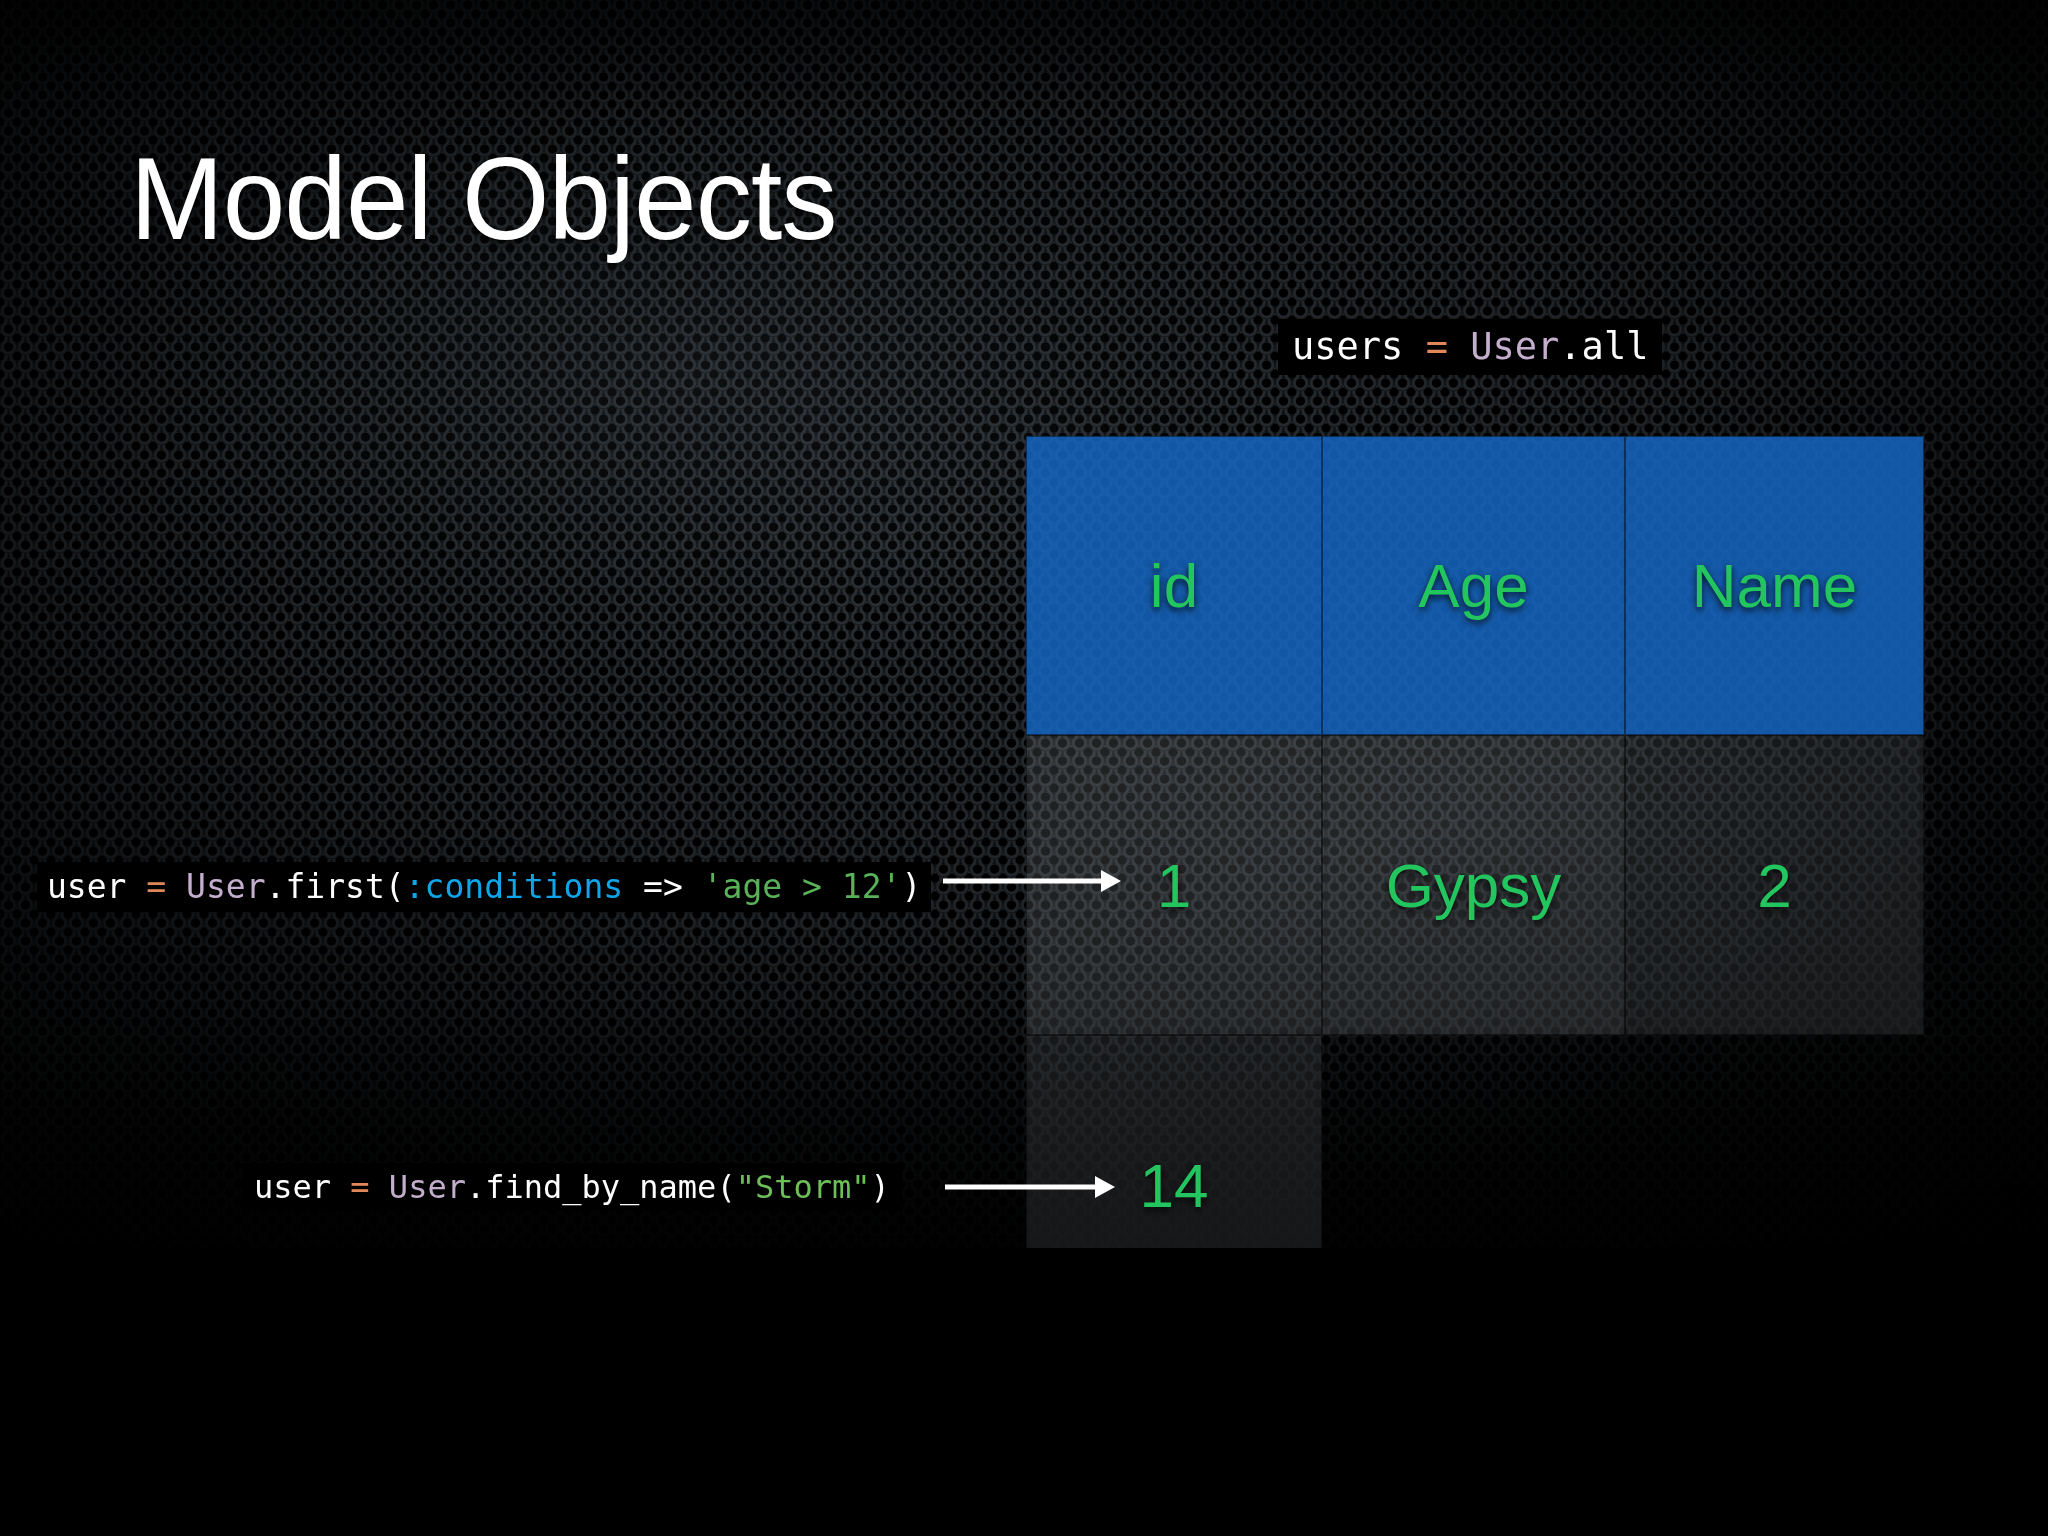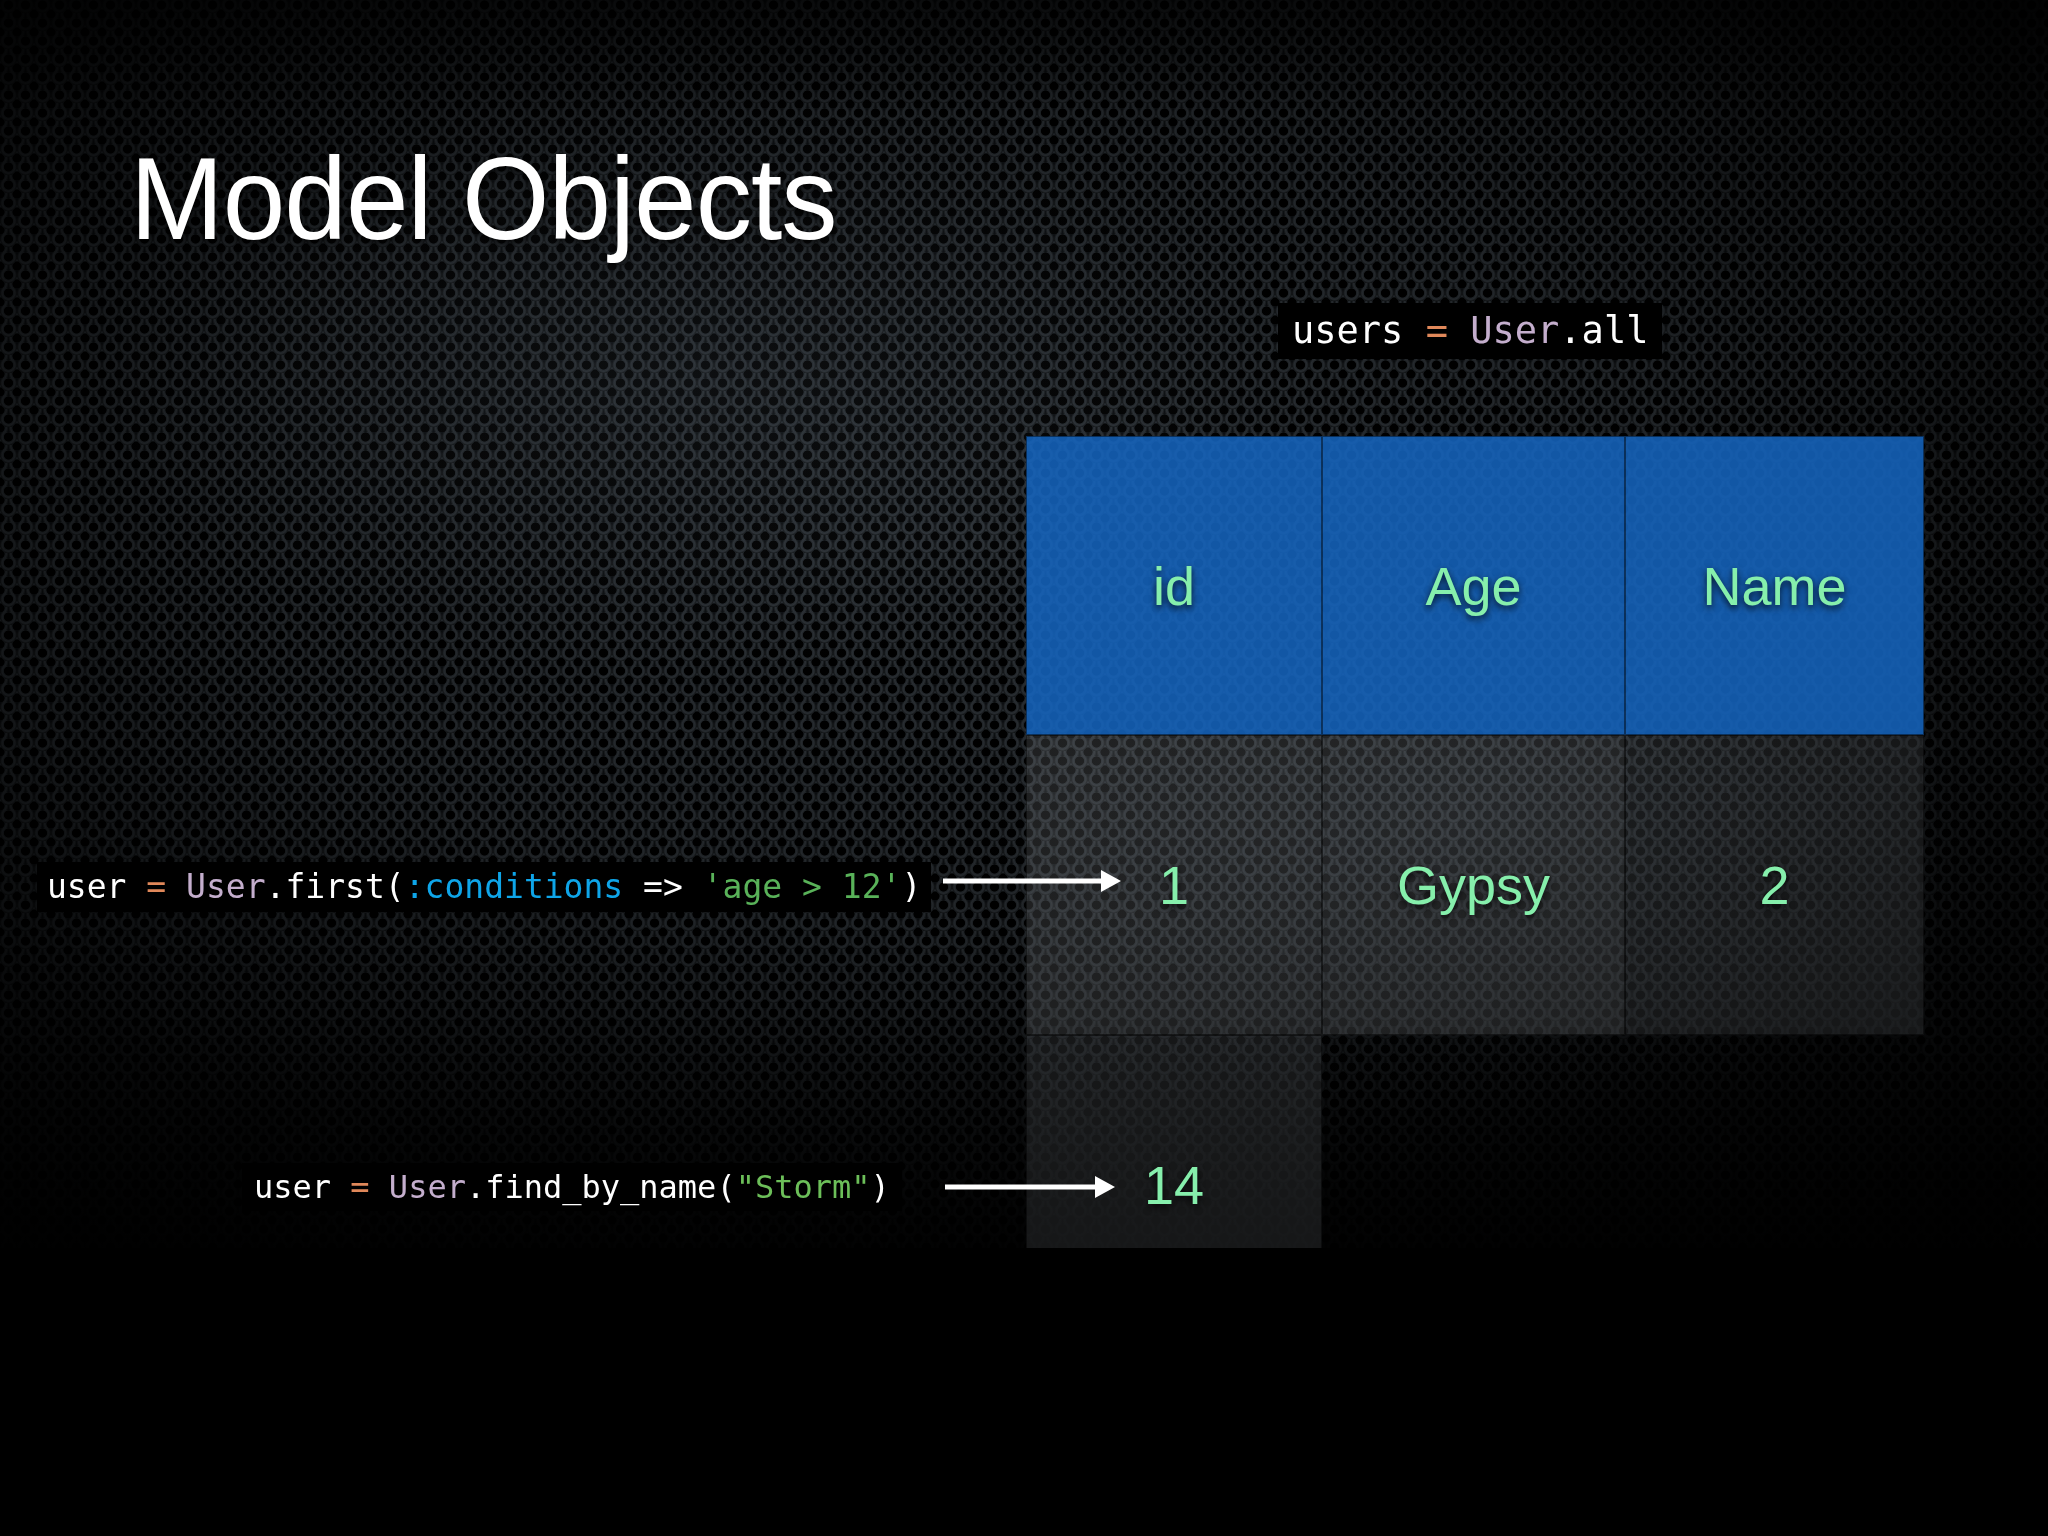"users = User.all" #code-users-all { top: 303px -> 319px }
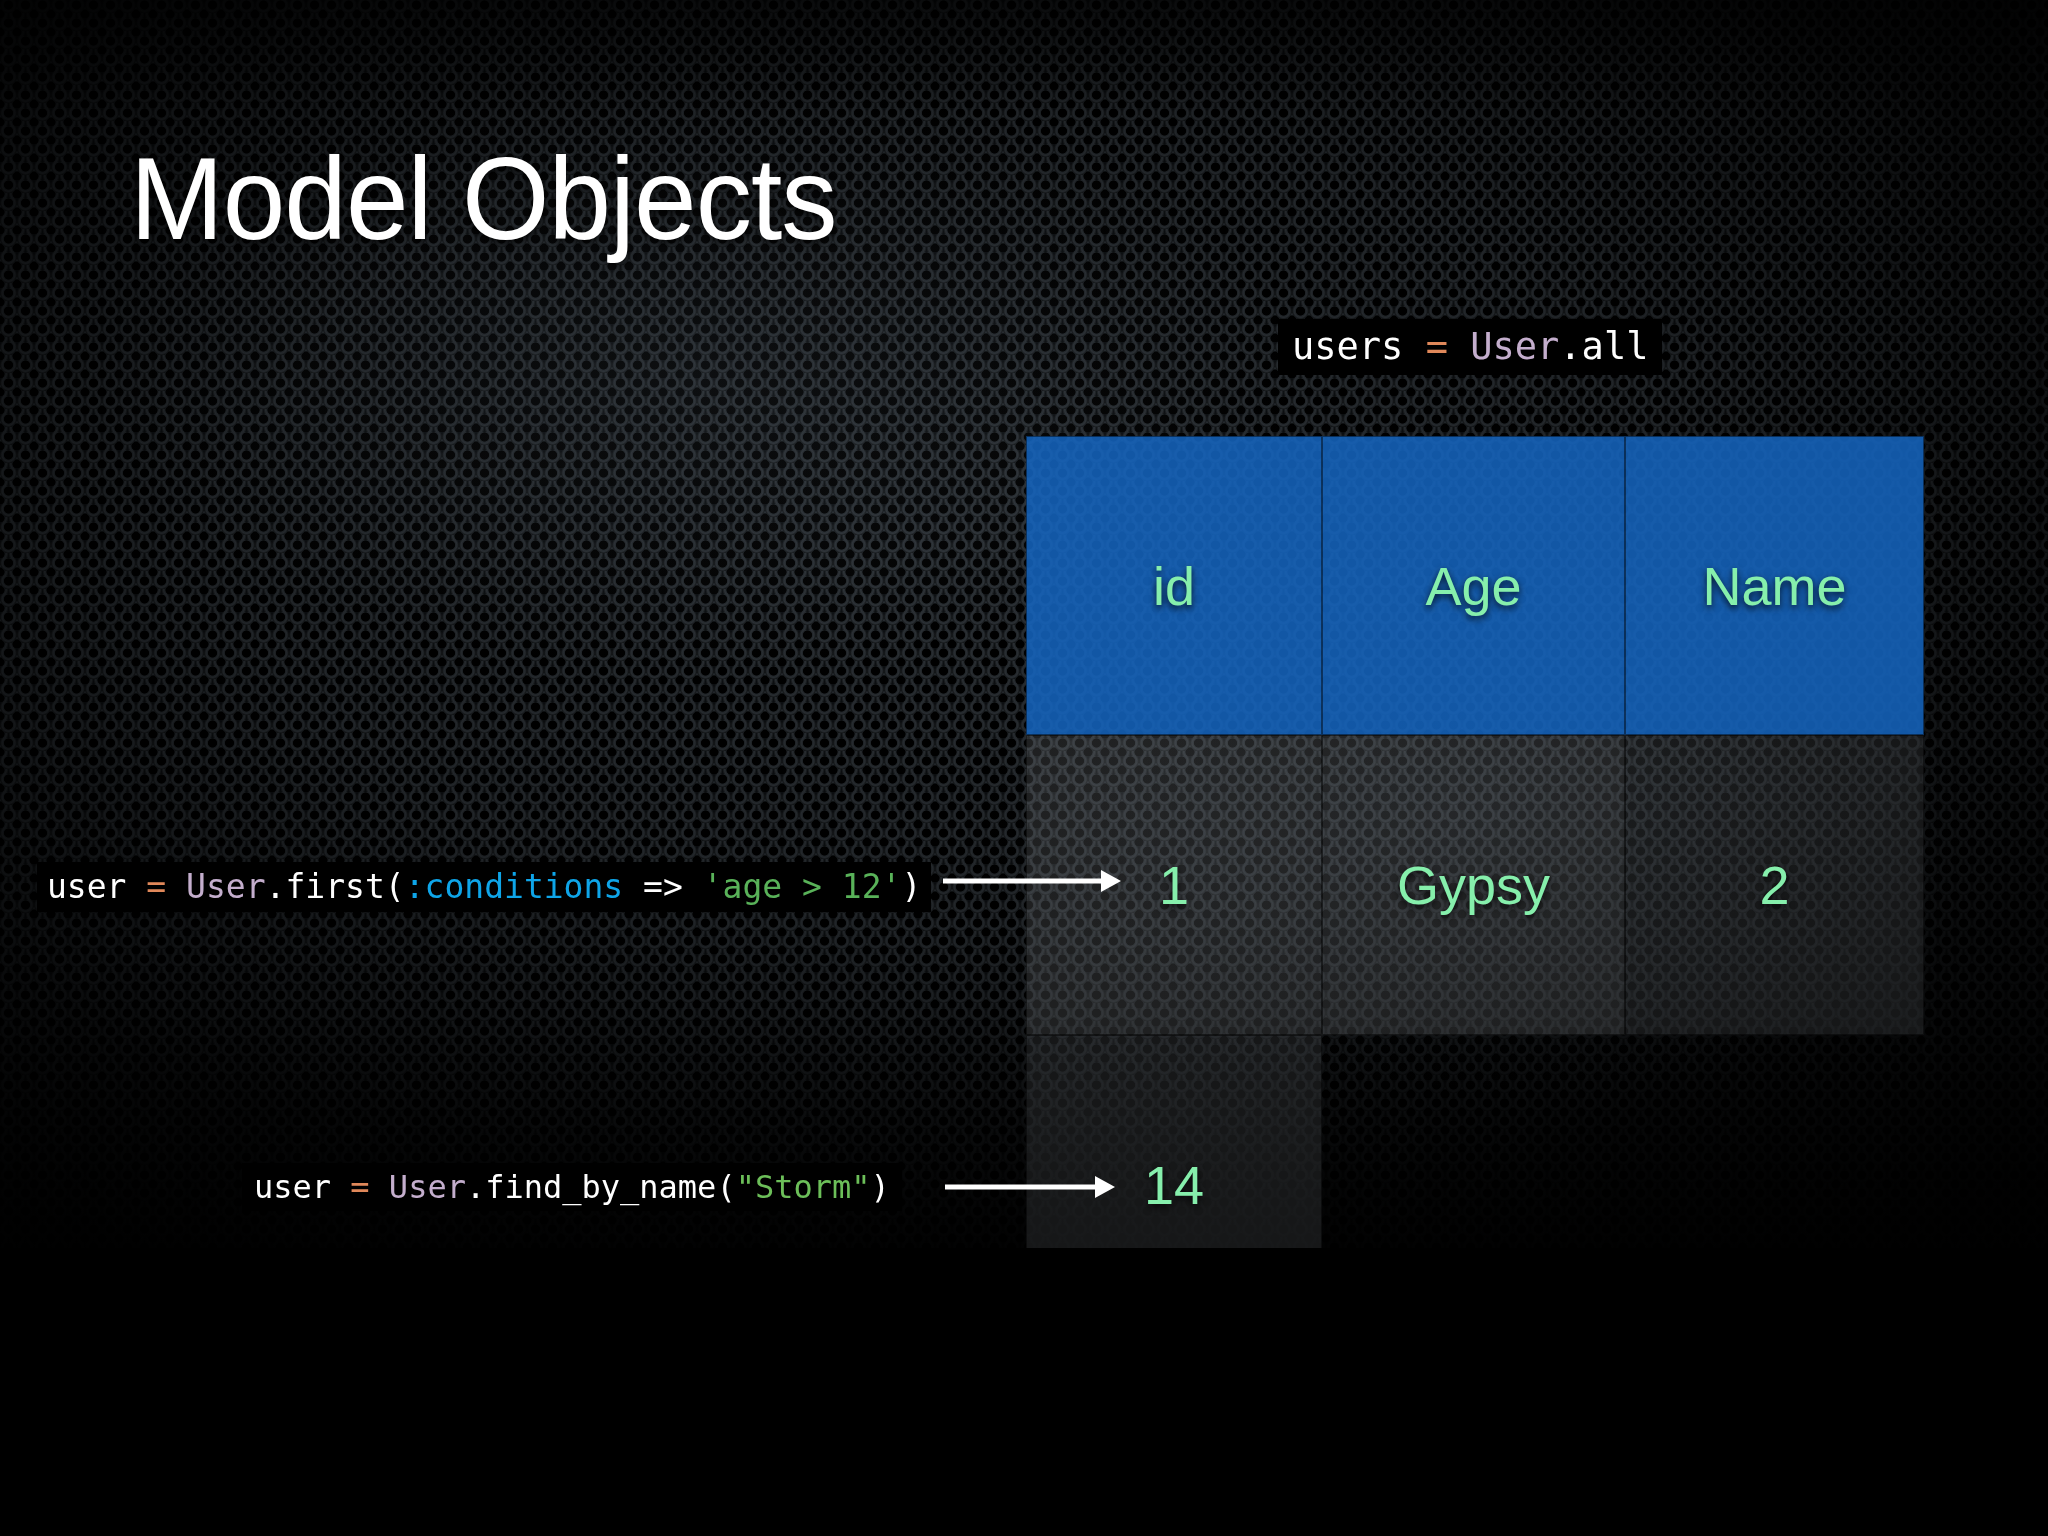"id" .cell { color: #86efac -> #22c55e; font-size: 54px -> 62px }
